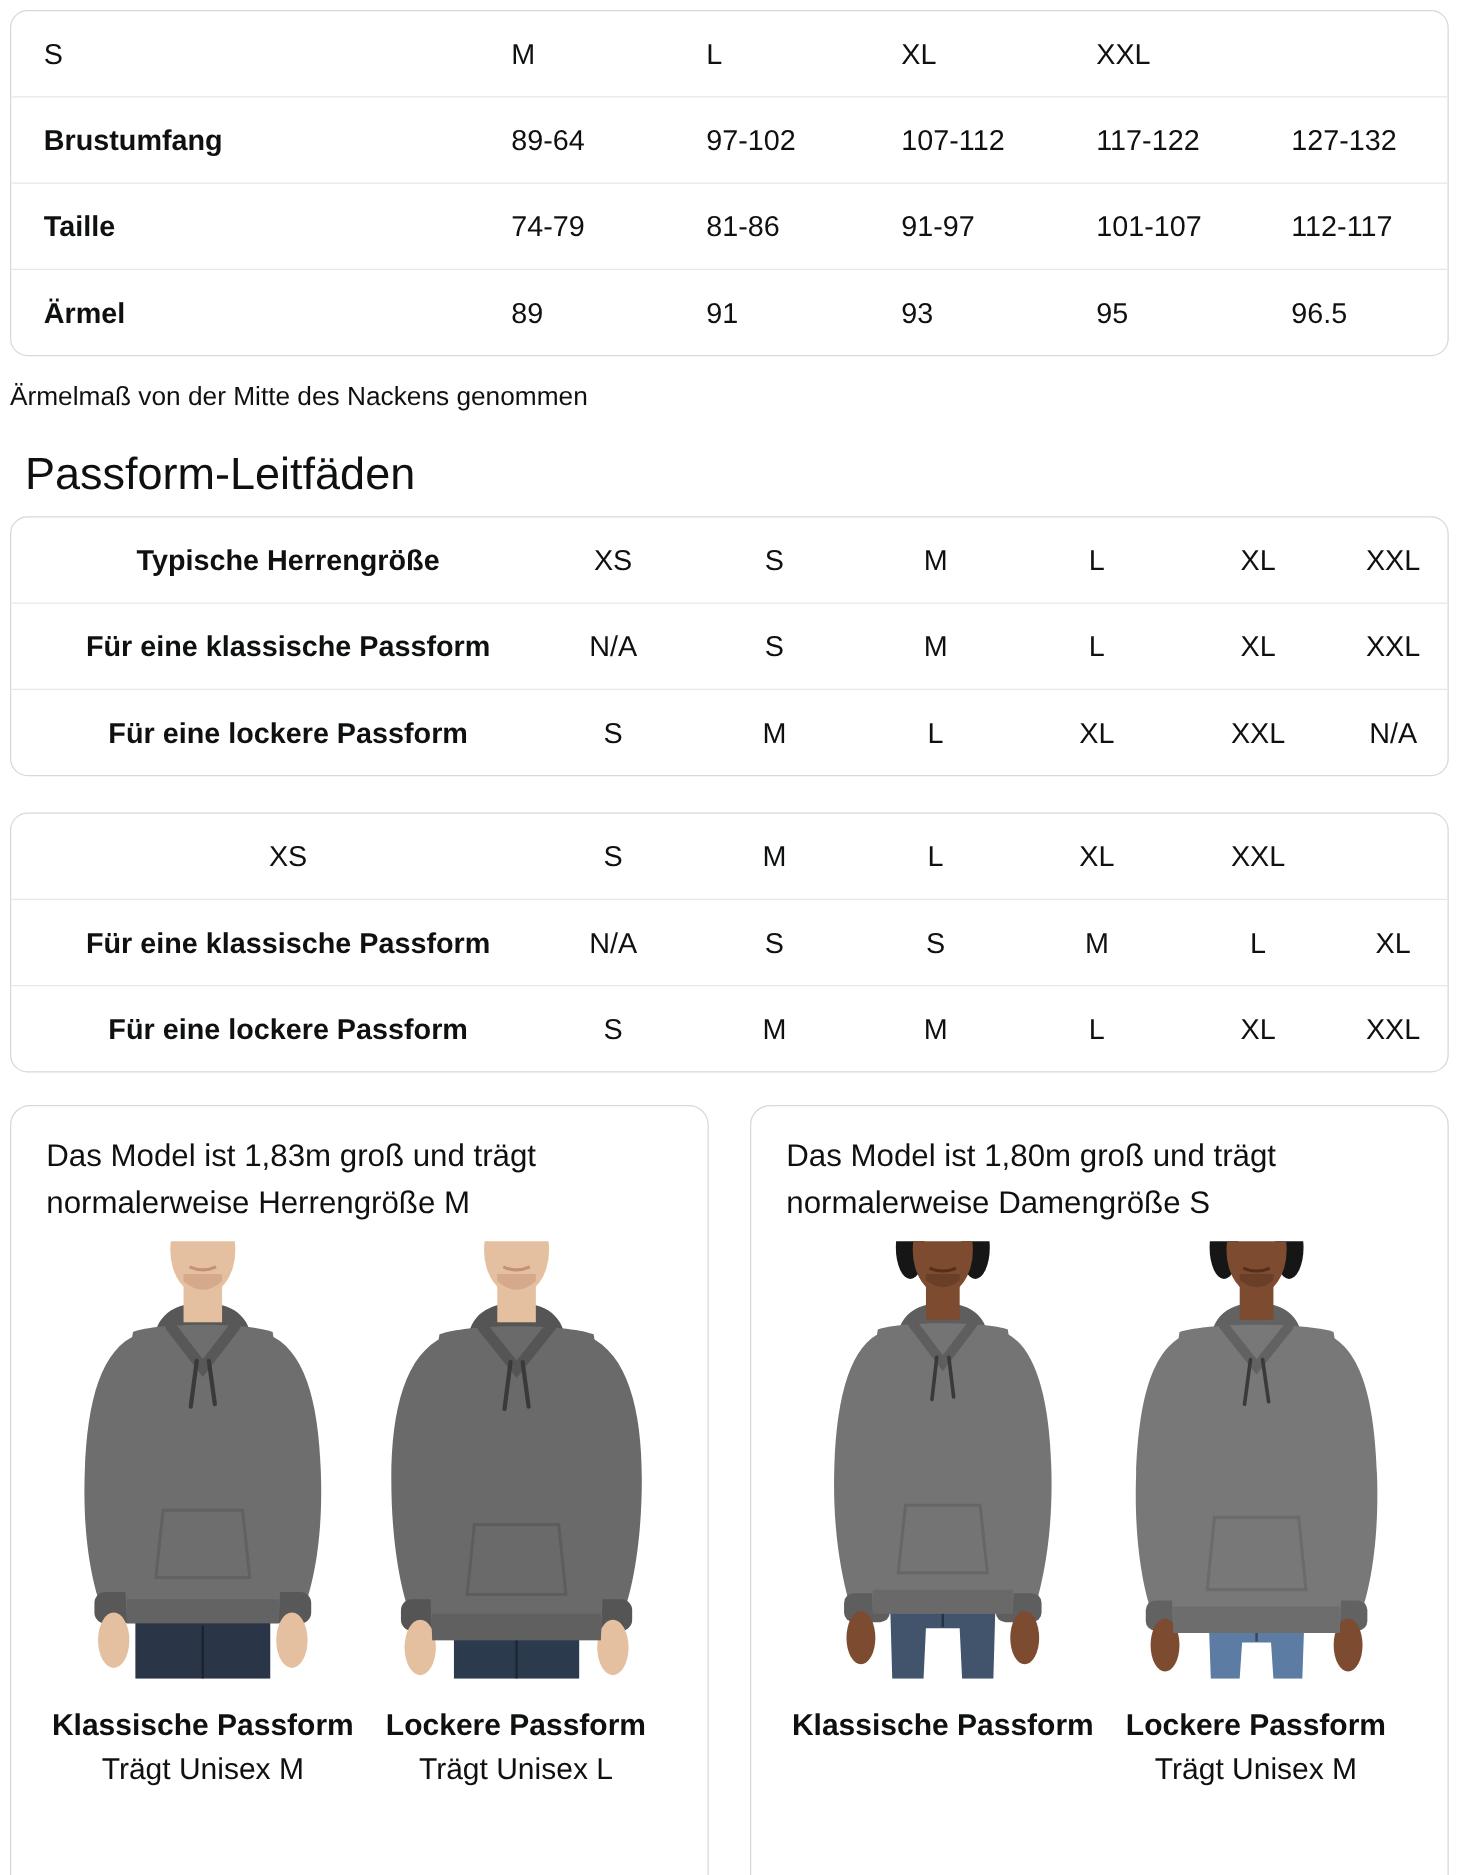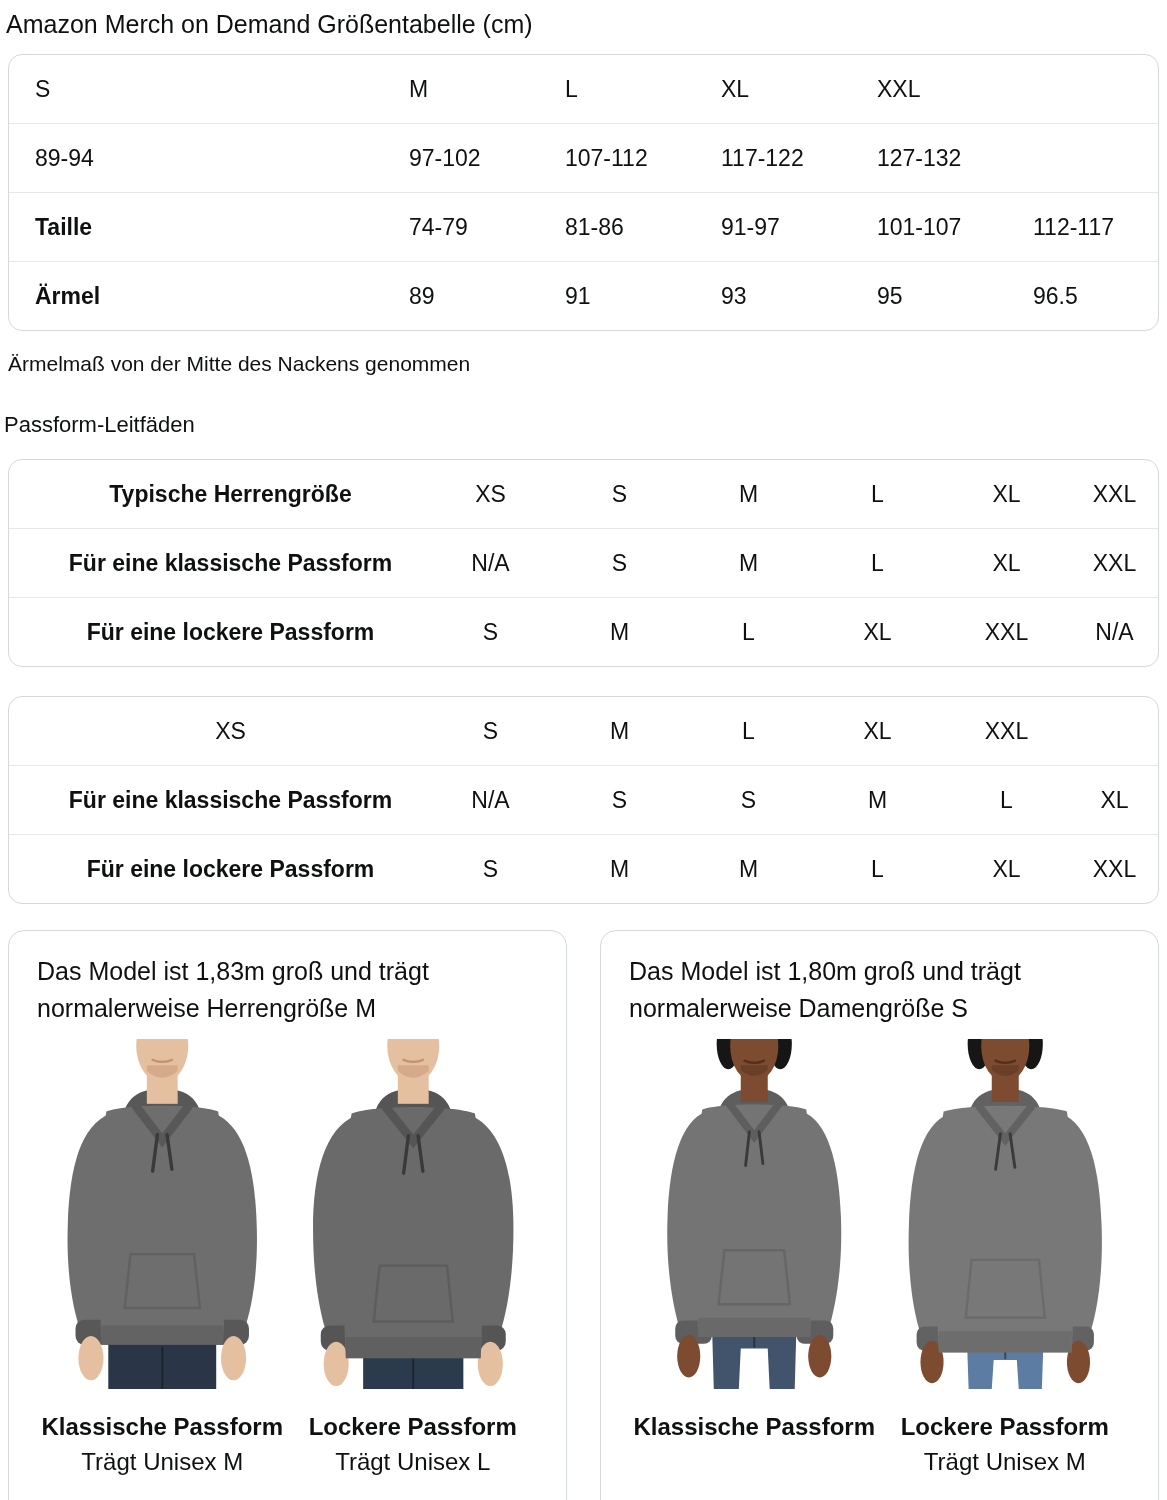"Amazon Merch on Demand Größentabelle" h1.title { html: <h1>Amazon Merch on Demand Größentabelle (cm)</h1> -> none }
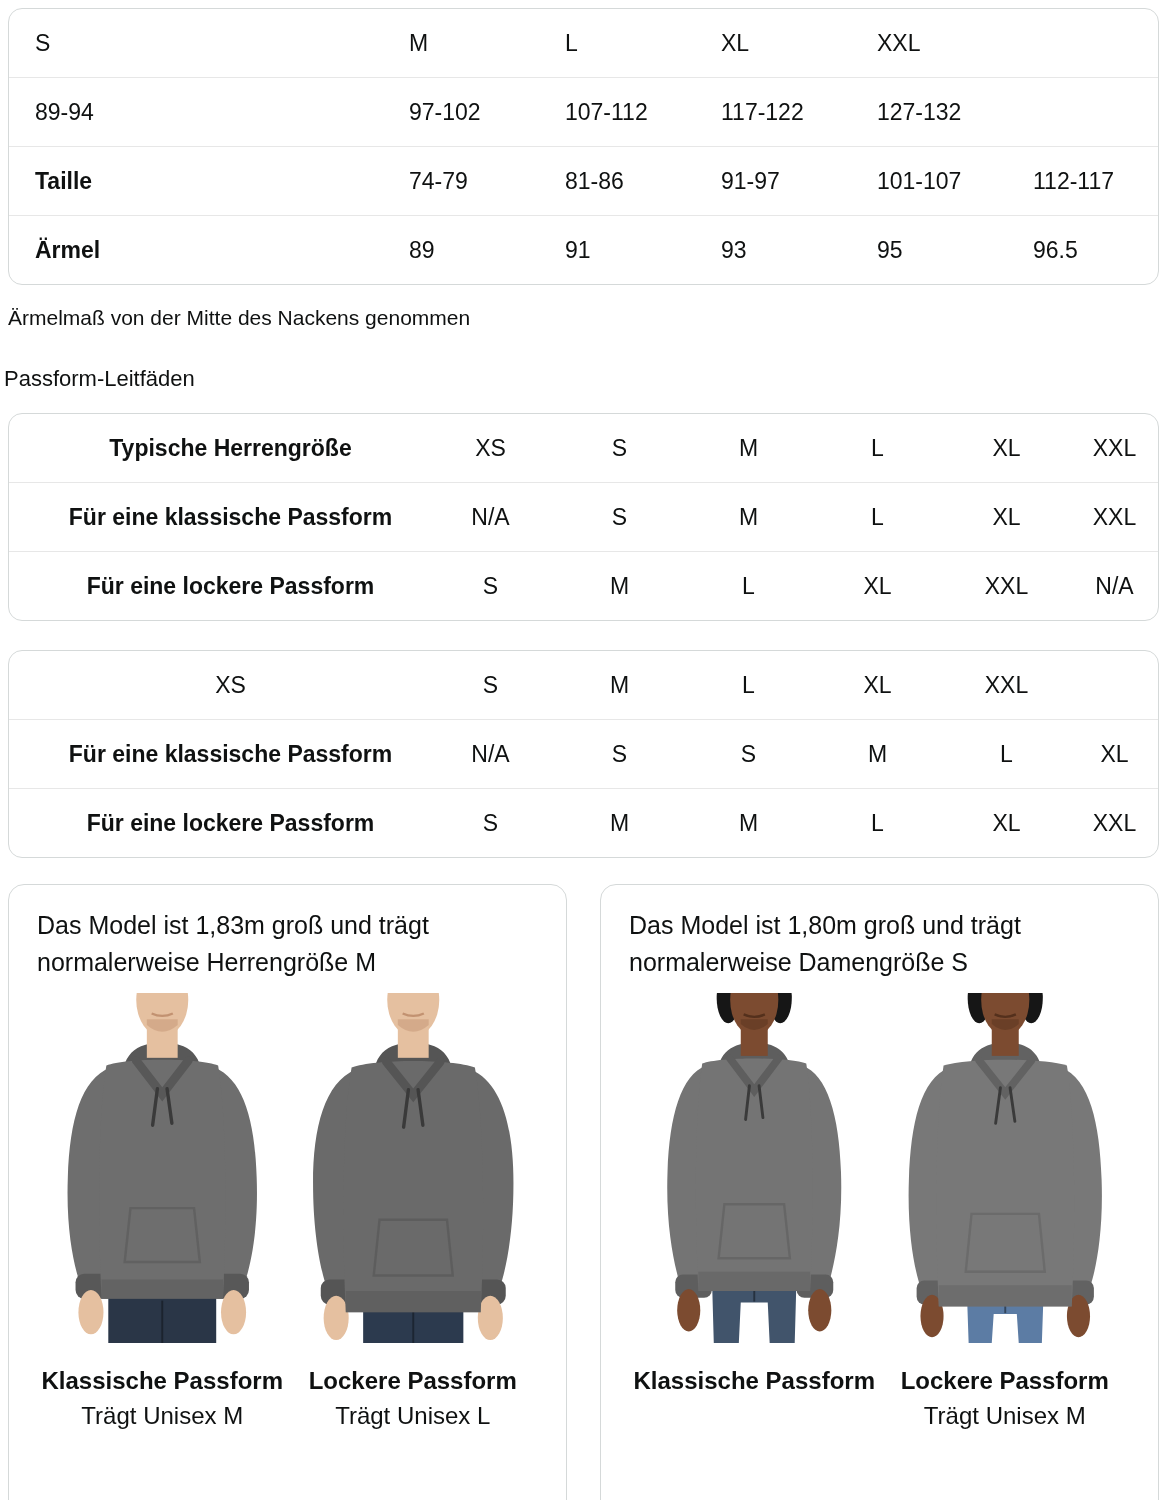"Brustumfang" div.lbl { html: none -> <div>Brustumfang</div> }
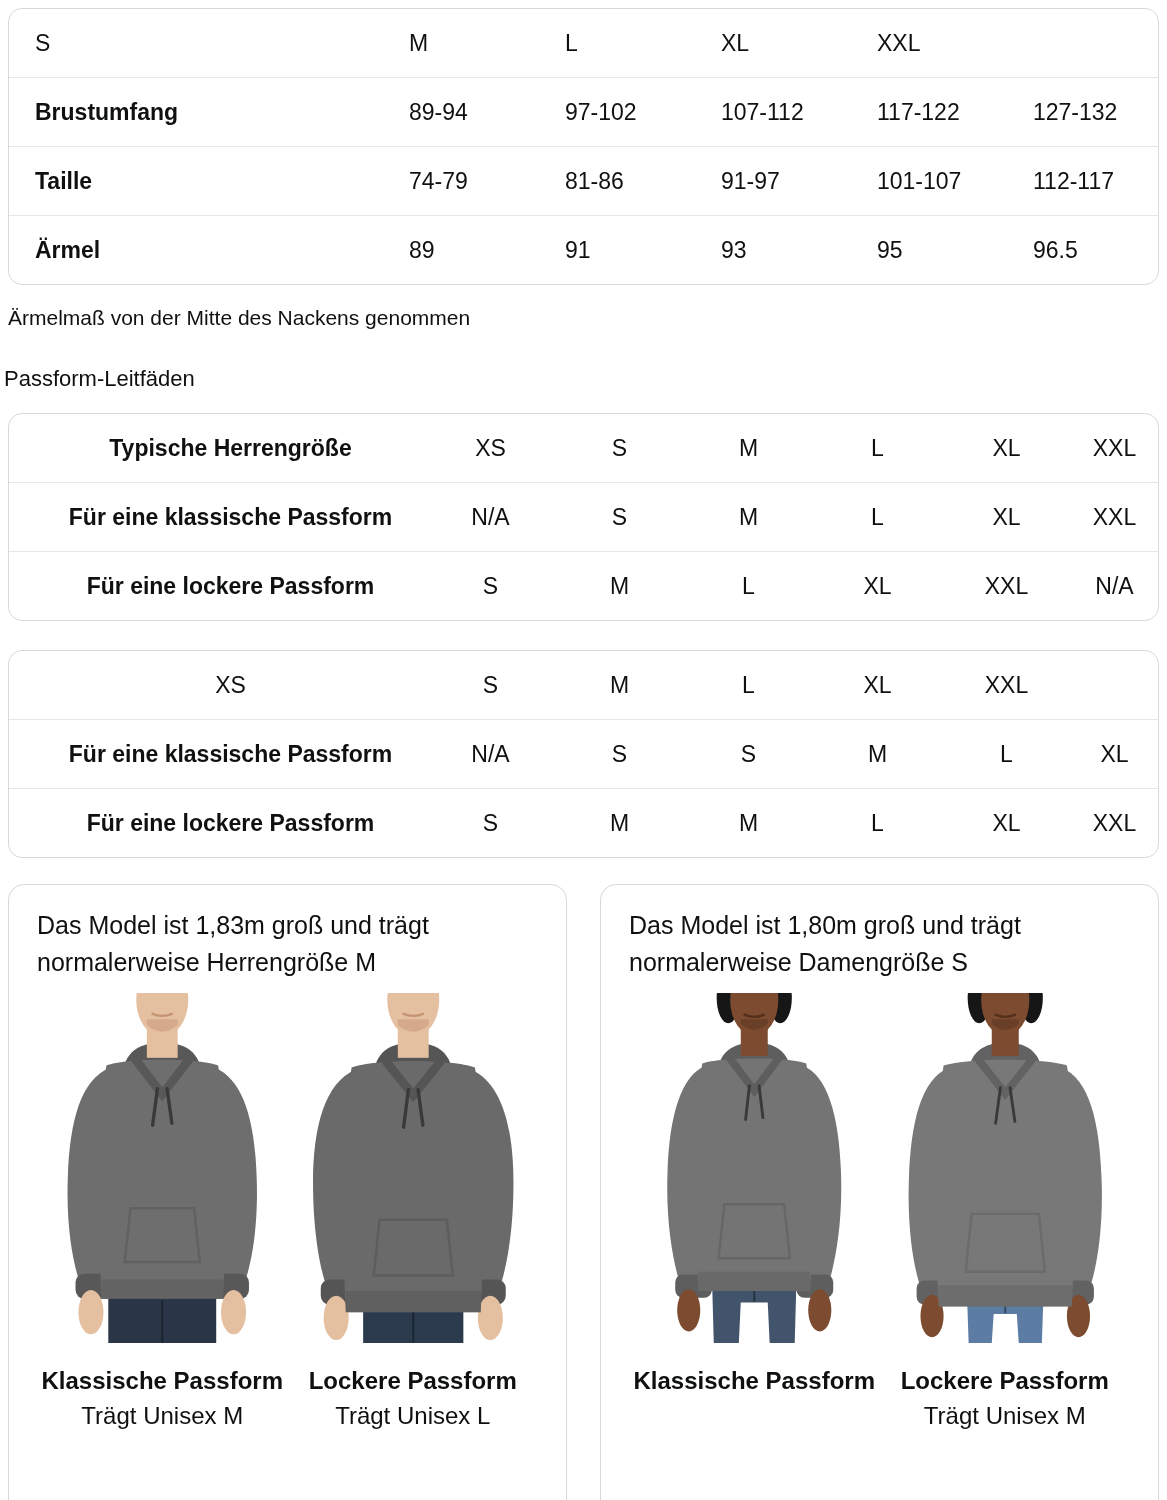"89-94" div.cell { text: 89-94 -> 89-64 }
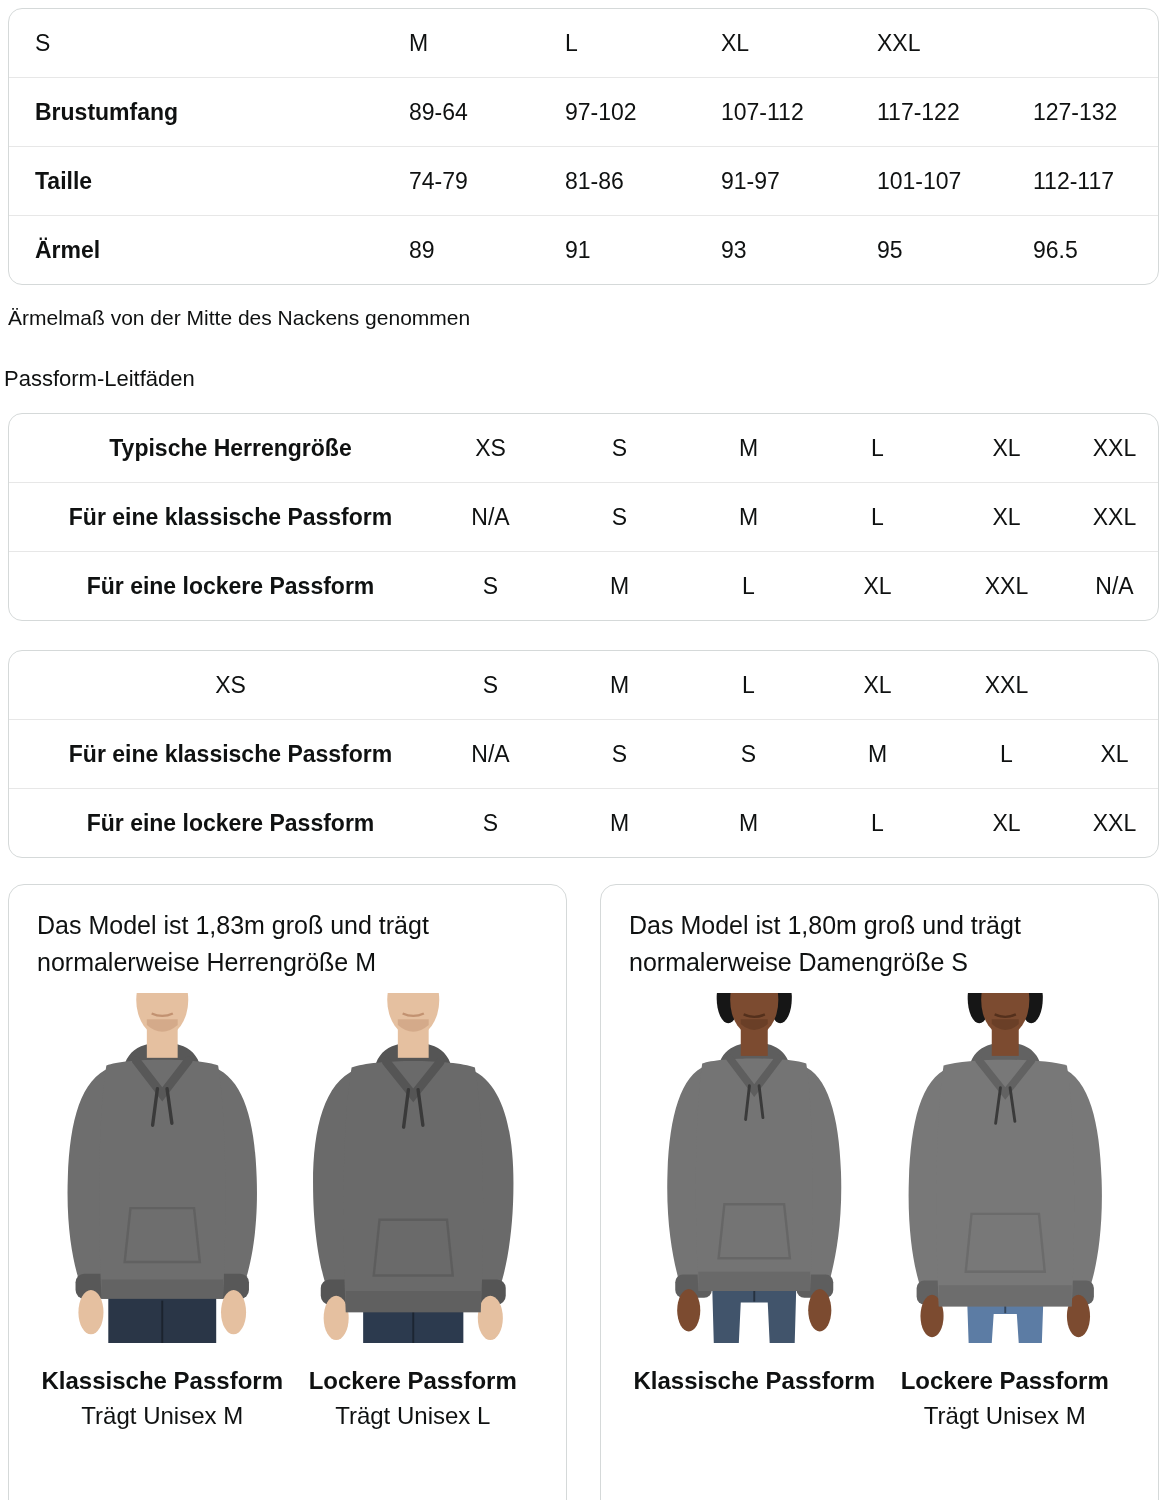"Passform-Leitfäden" .heading { font-size: 22px -> 36px; margin: 30px 0 16px 0 -> 30px 0 16px 16px }
